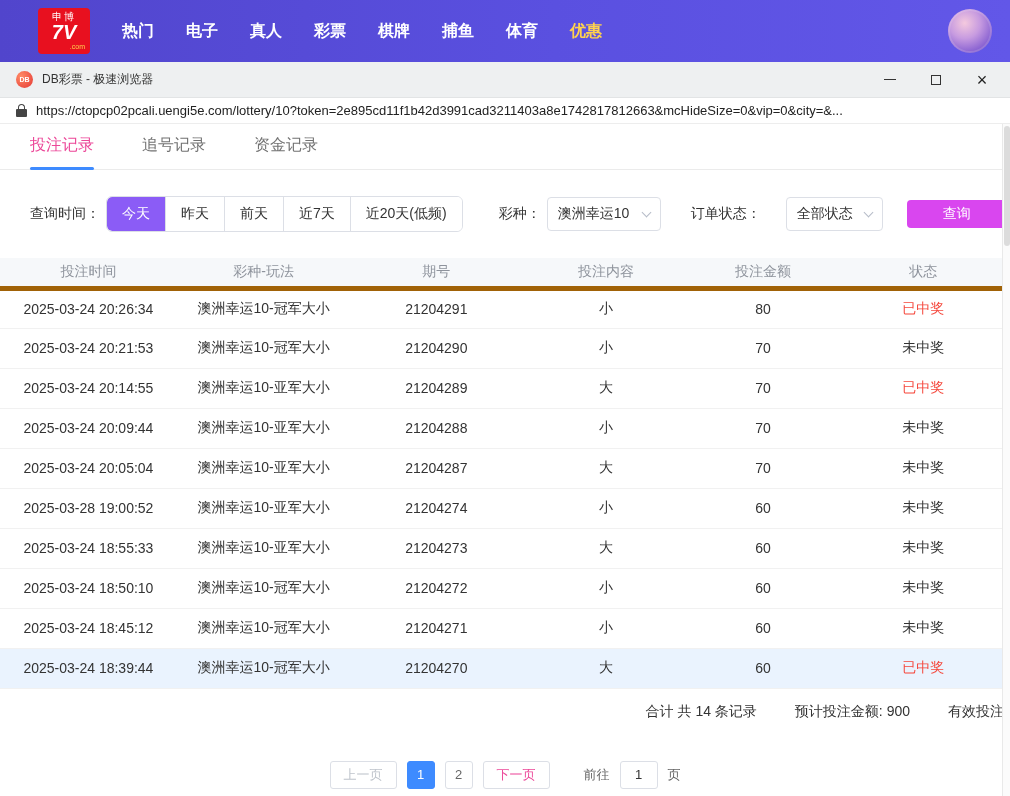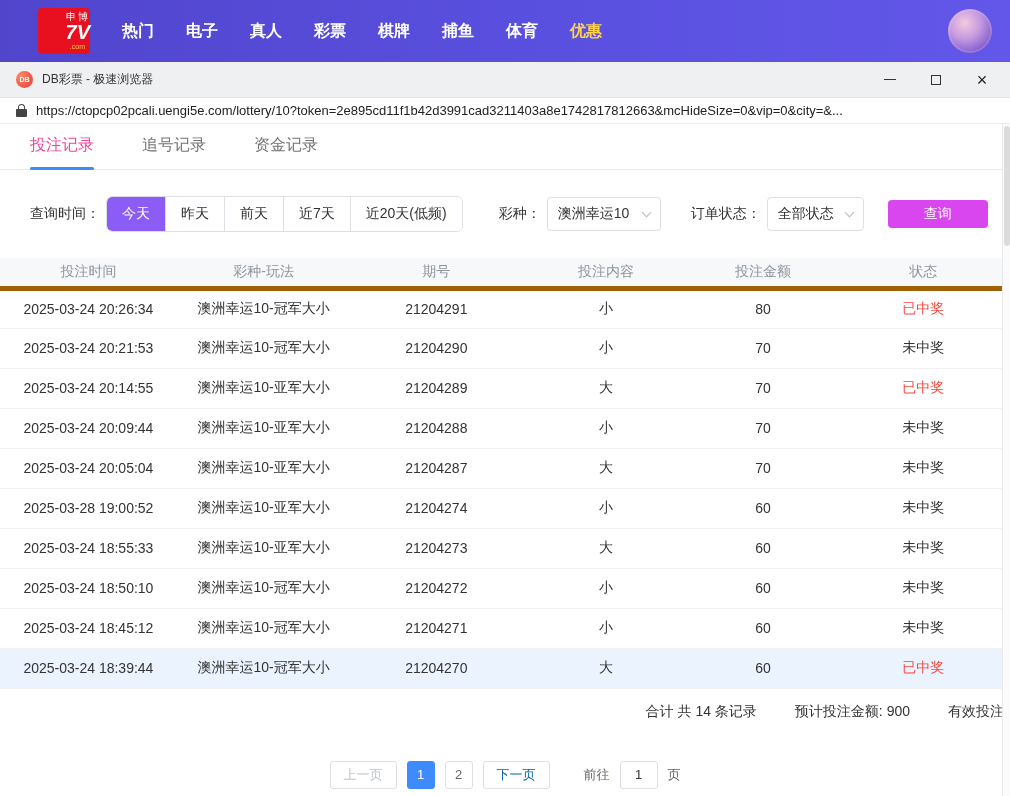"申博" .logo { align-items: flex-end -> center }
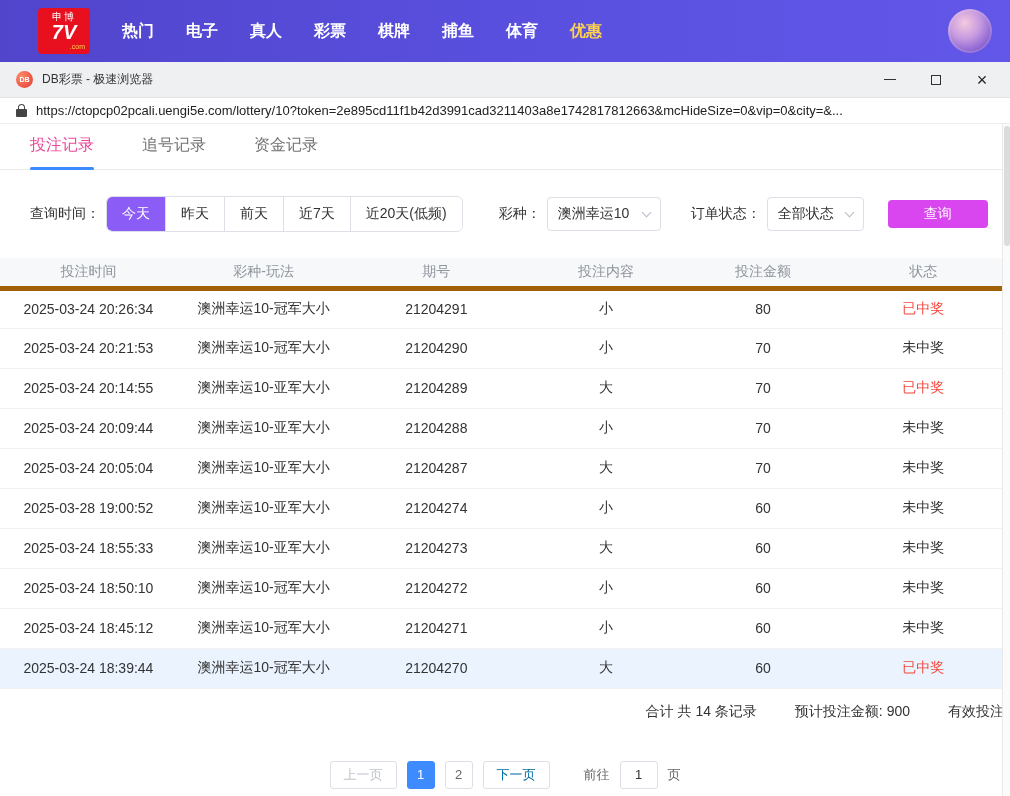"全部状态" .select.status { margin-left: none -> 19px }
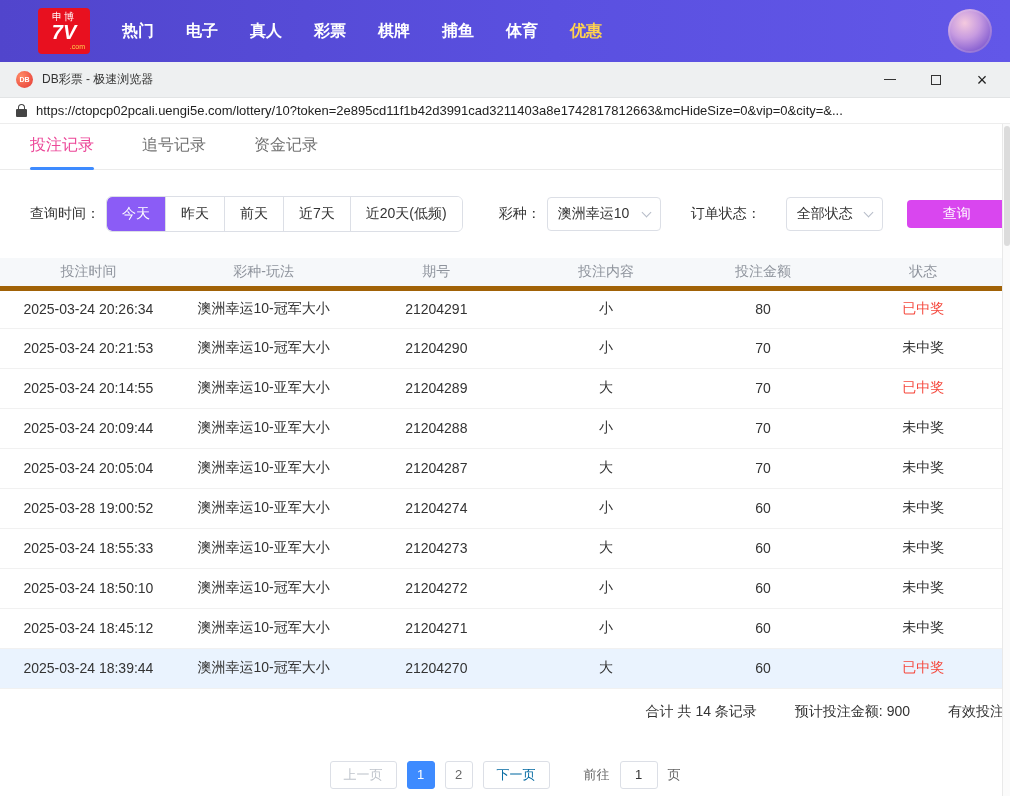"下一页" .pg-btn { color: #0369a1 -> #ec4899 }
